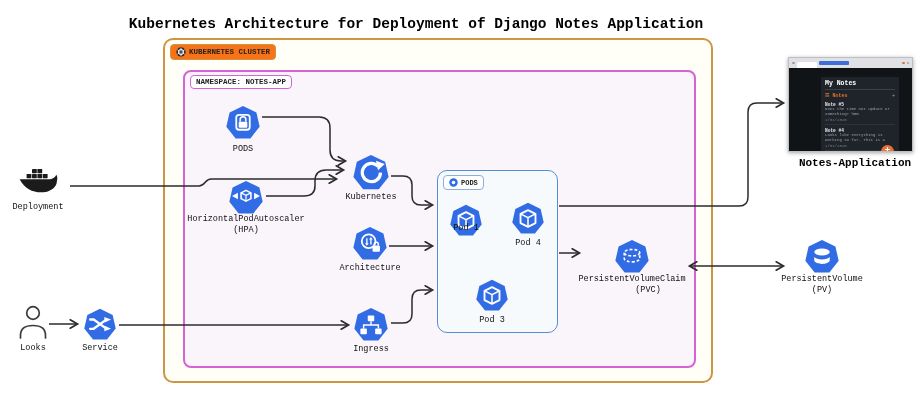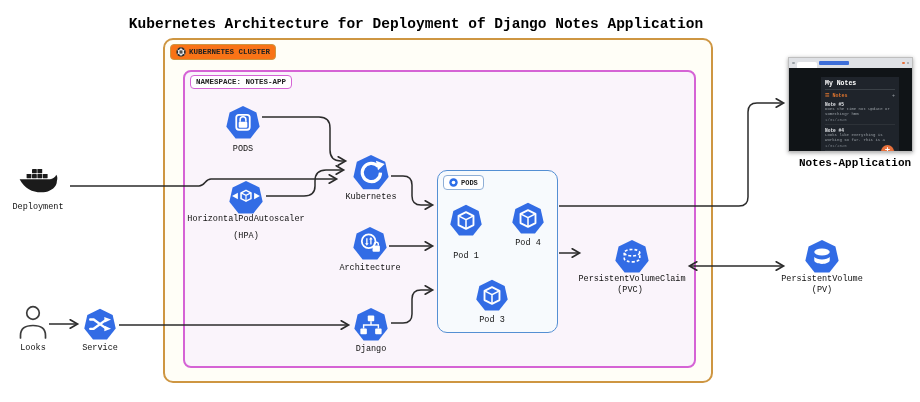"(HPA)" div.nlabel { top: 231px -> 225px }
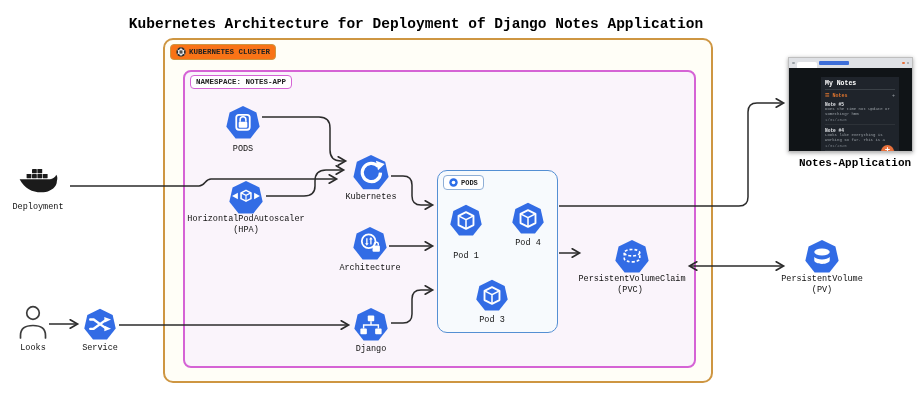"Pod 1" div.nlabel { top: 251px -> 223px }
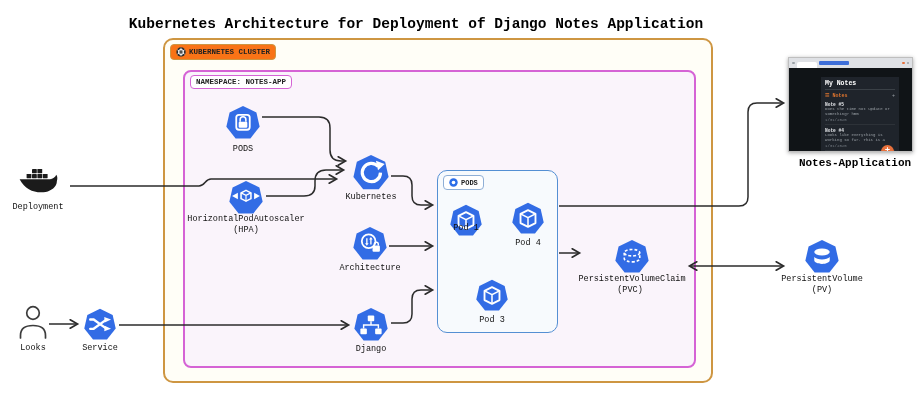"(PVC)" div.nlabel { left: 630px -> 648px }
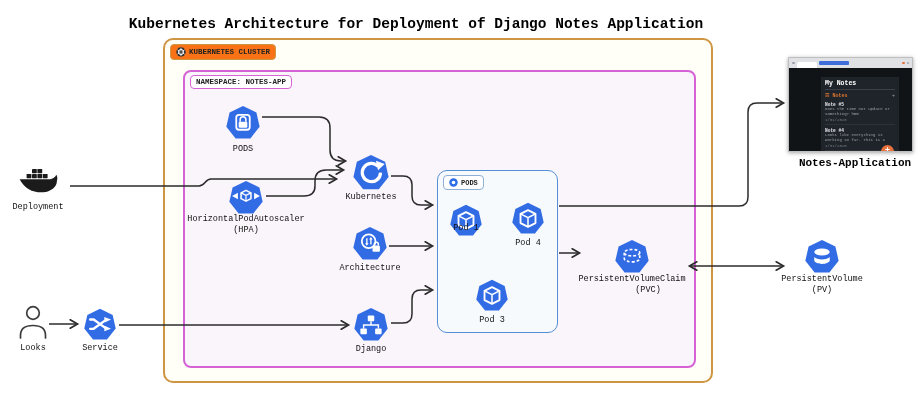"Django" div.nlabel { text: Django -> Ingress }
